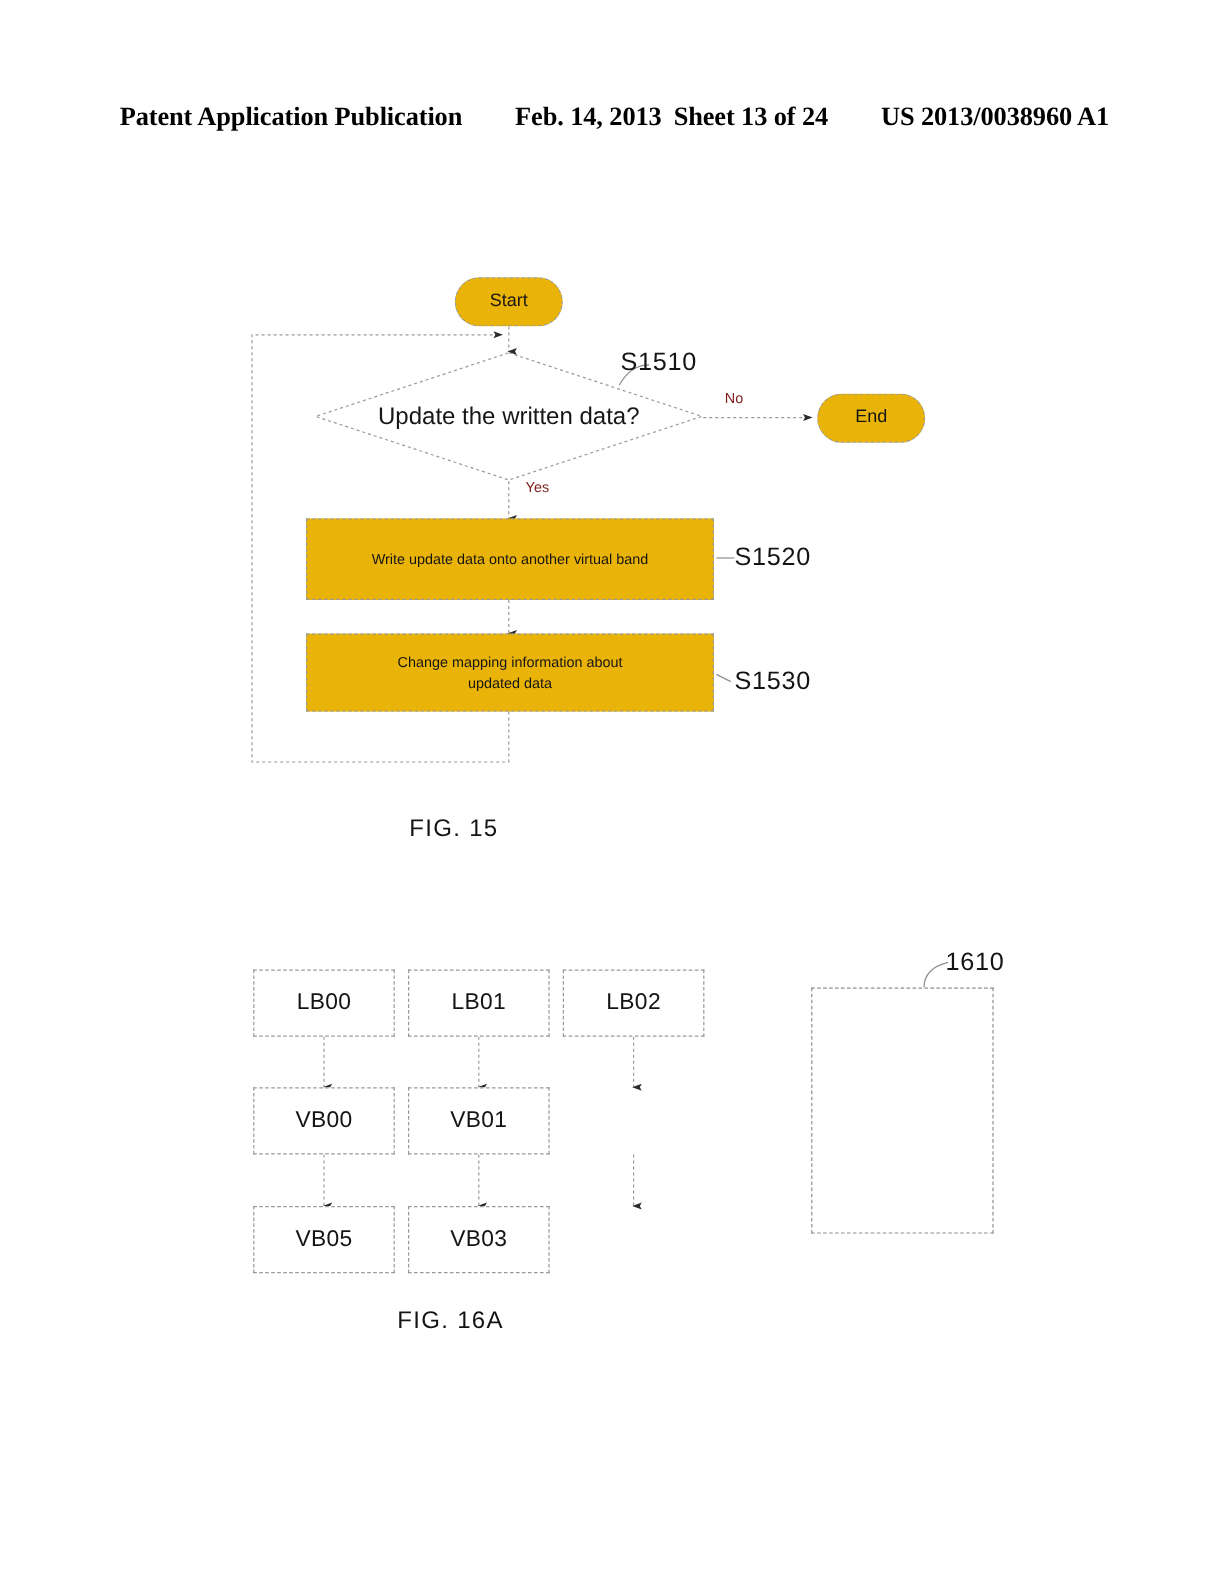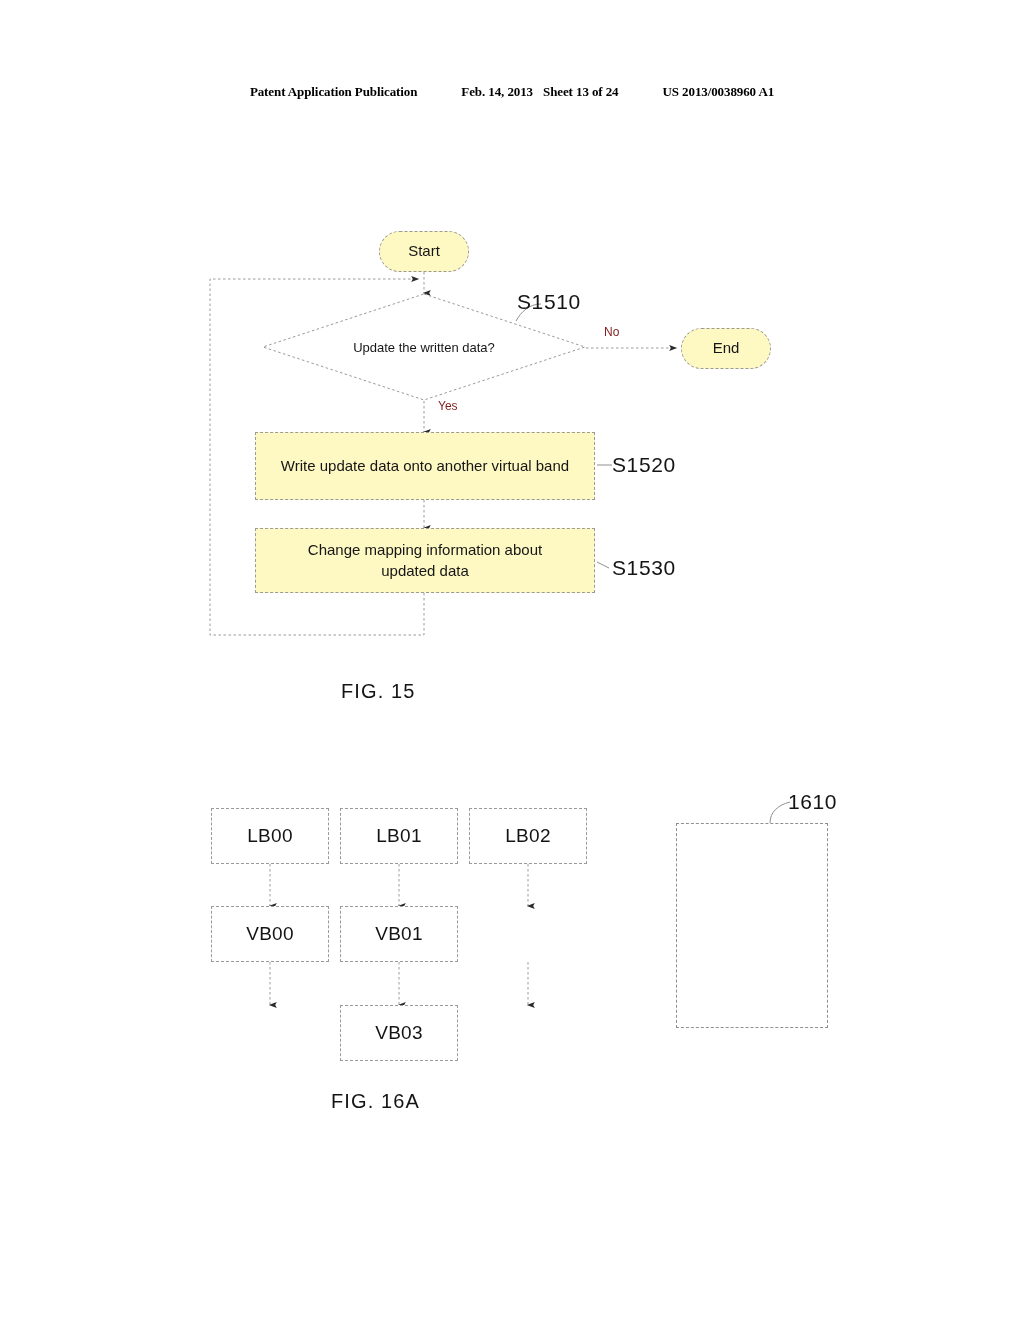"Patent Application Publication" .pub-header { font-size: 13px -> 22px }
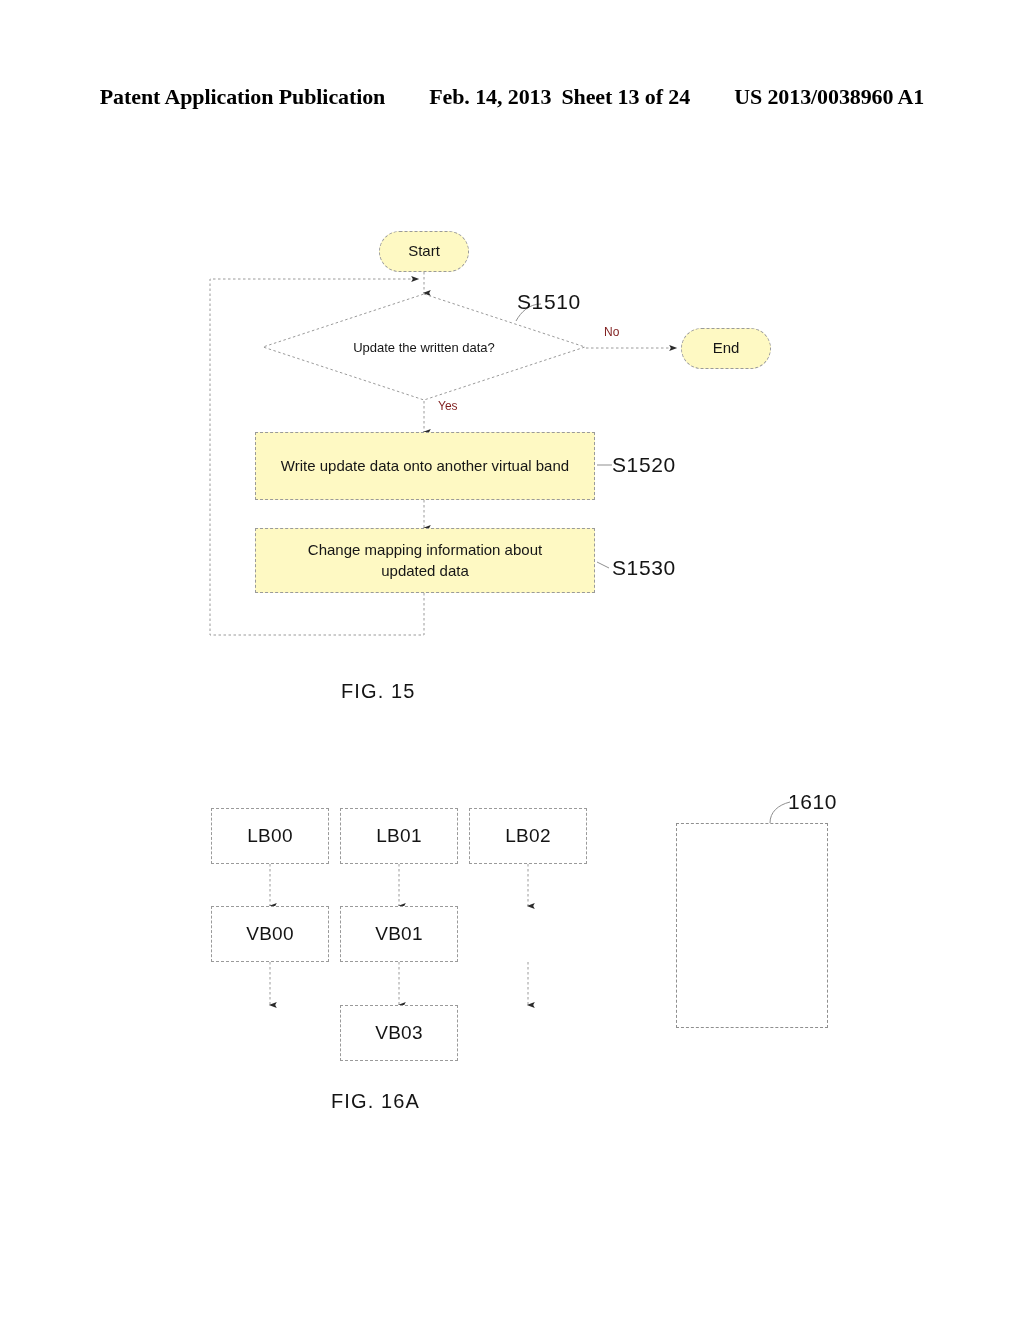"Start" .node { background: #fef9c3 -> #eab308 }
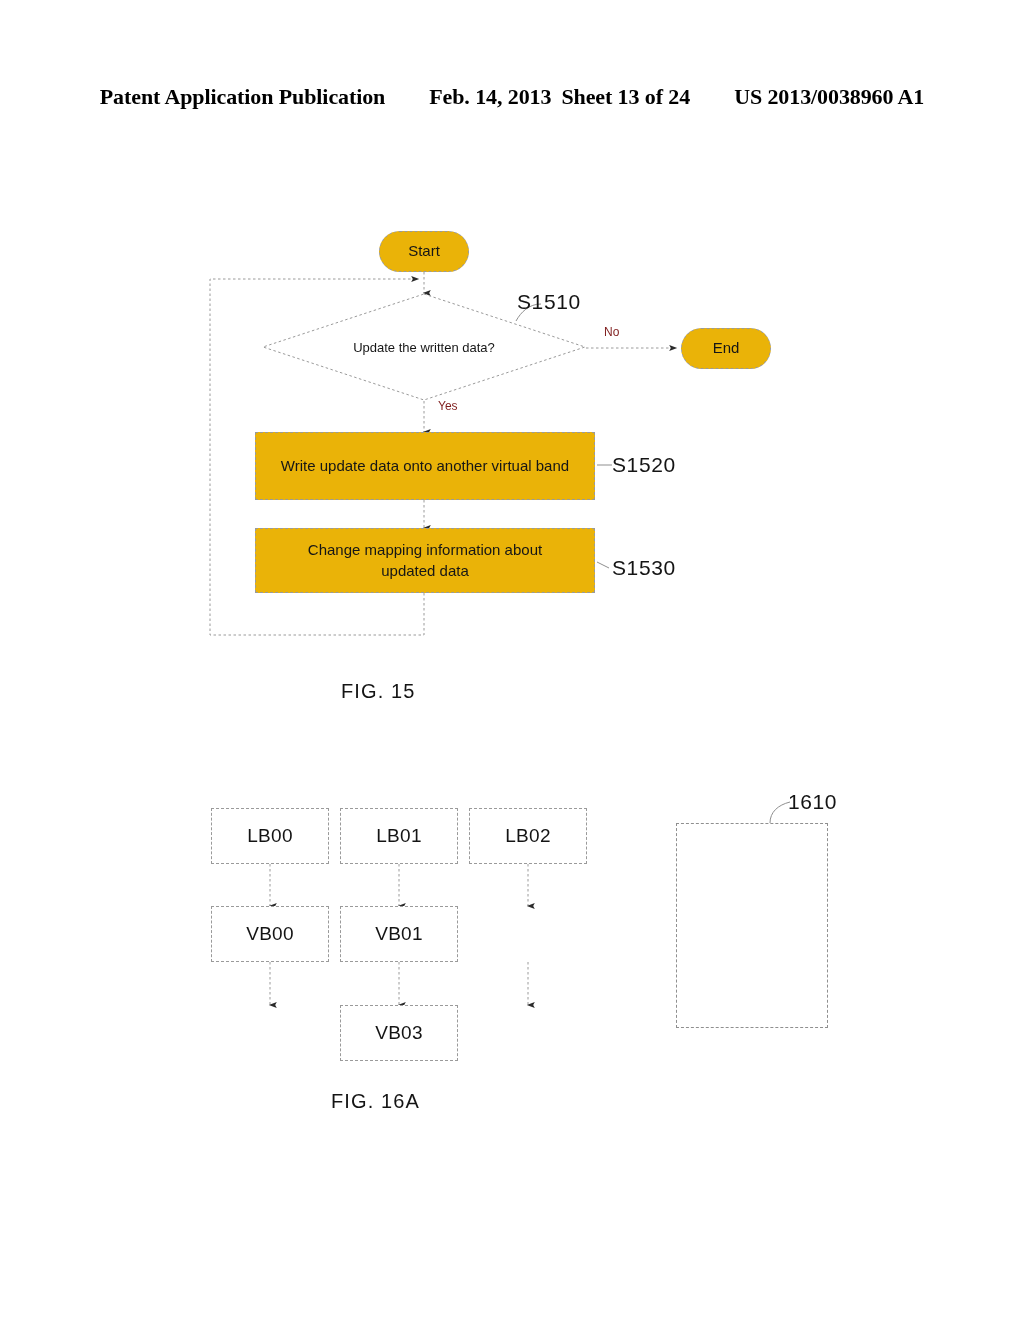"Update the written data?" .diamond-label { font-size: 13px -> 20px }
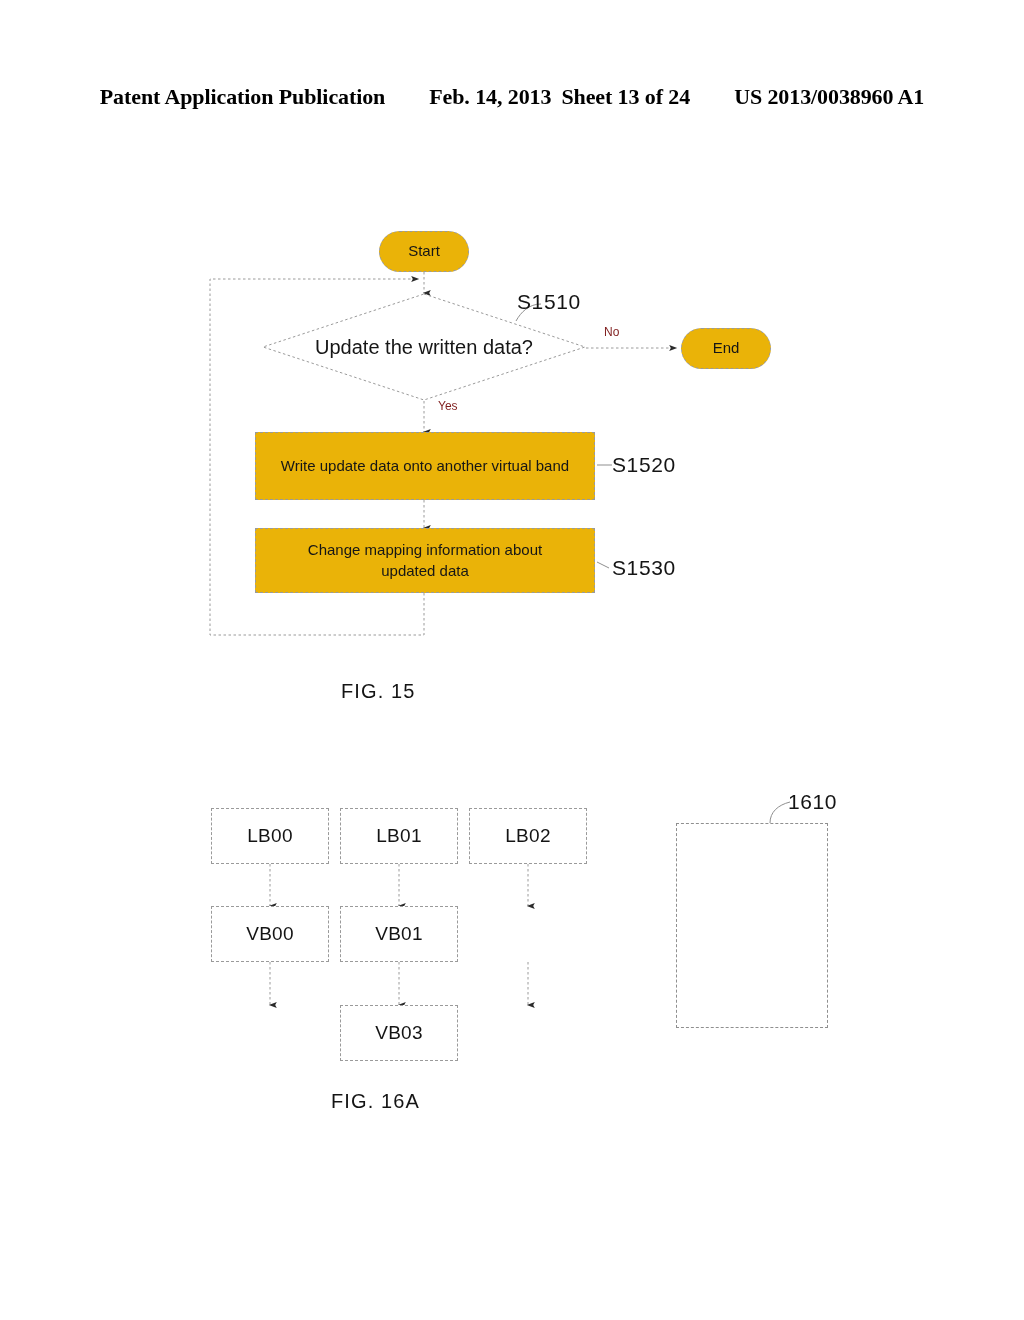"Write update data onto another" .node.process { font-size: 15px -> 12px }
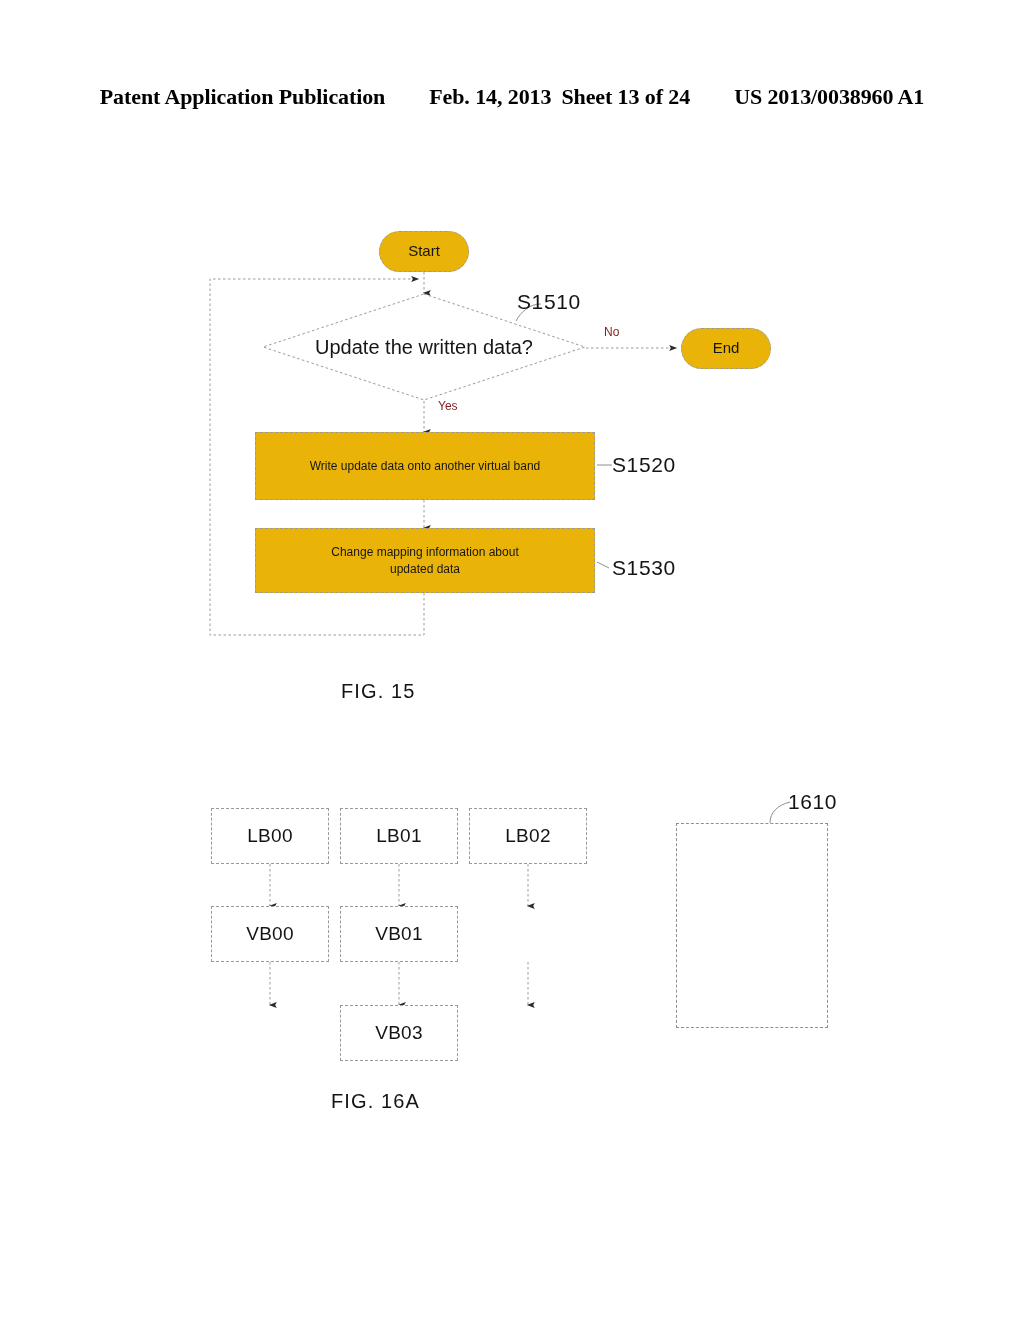"VB05" div.grid-box { html: none -> <div> <span>VB05</span> </div> }
